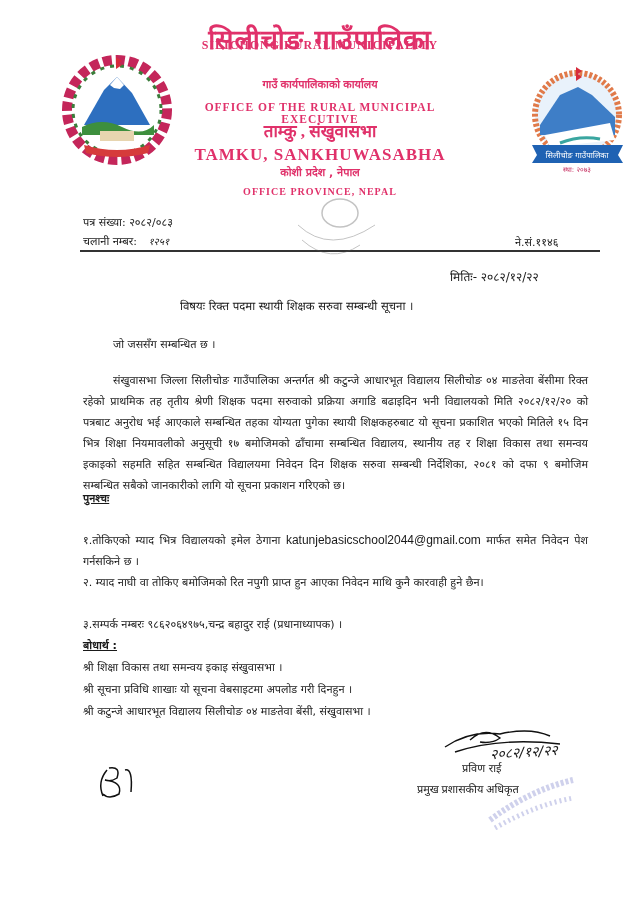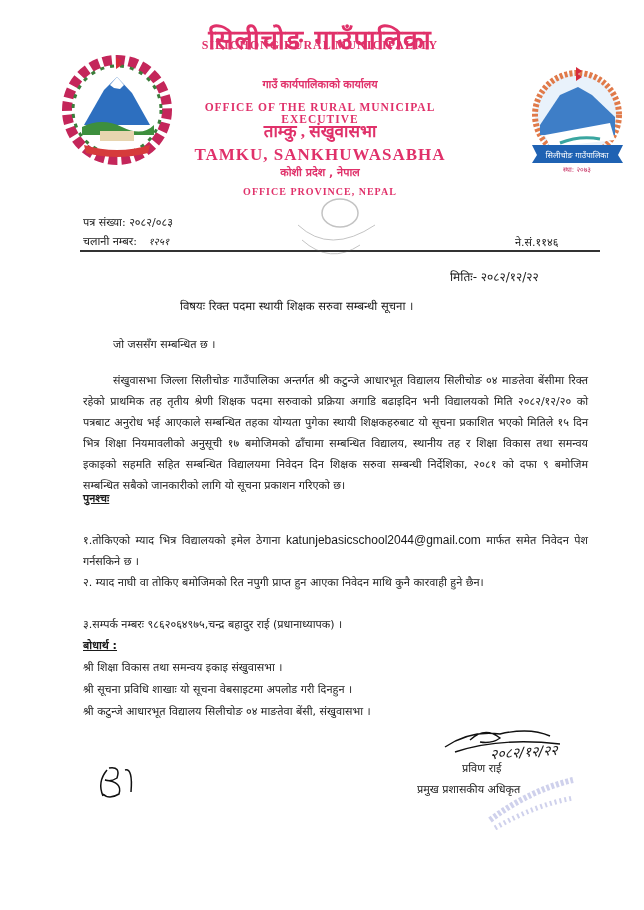"प्रमुख प्रशासकीय अधिकृत" div.abs { font-family: none -> Liberation Serif, serif }
